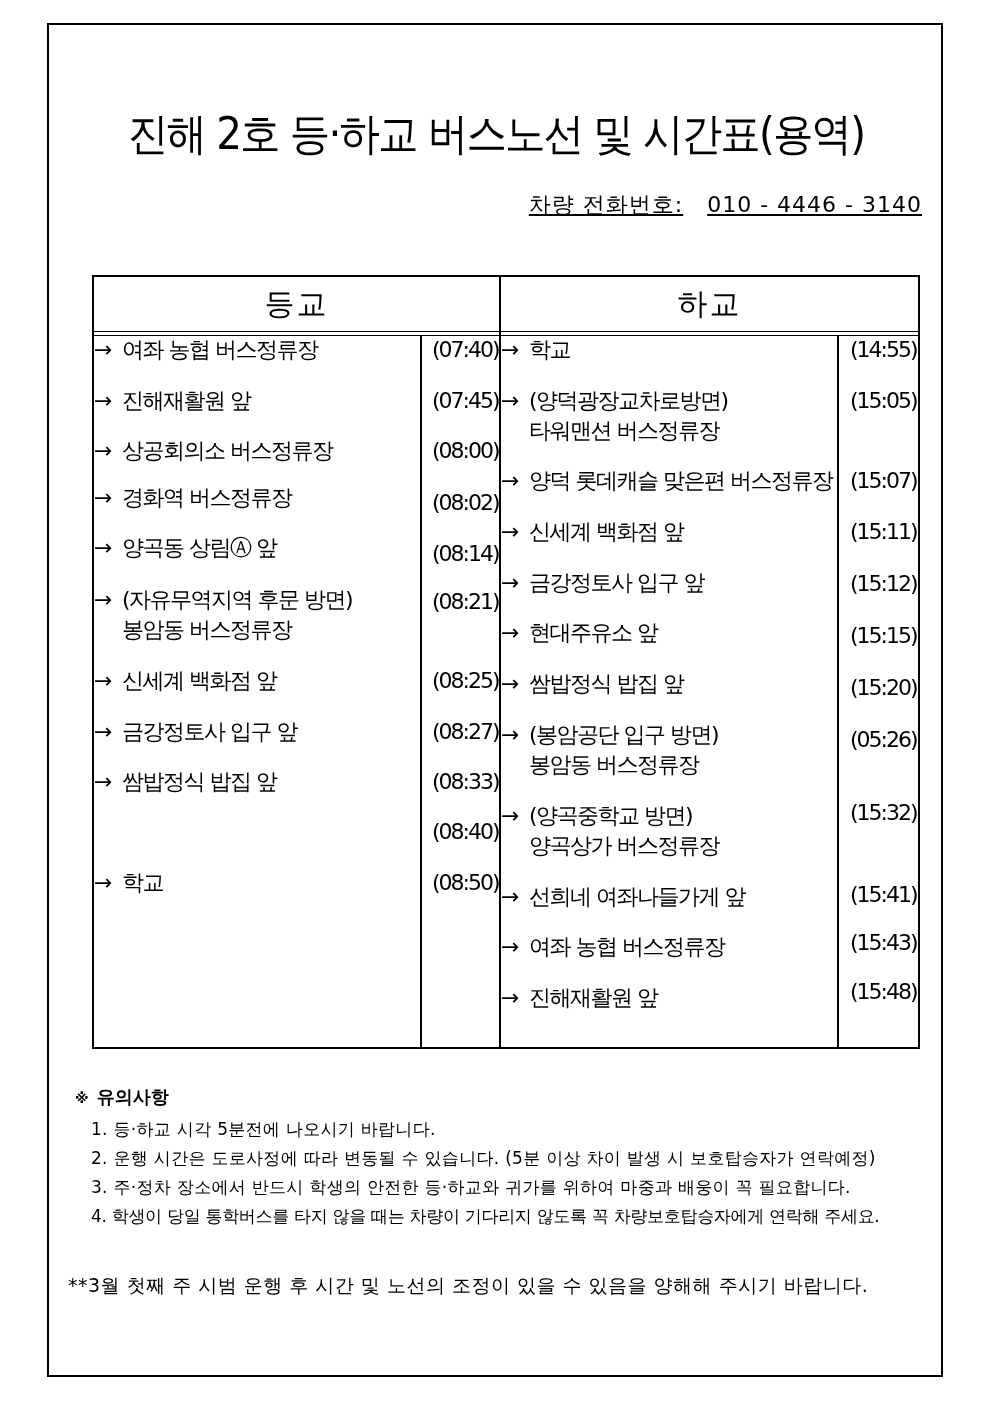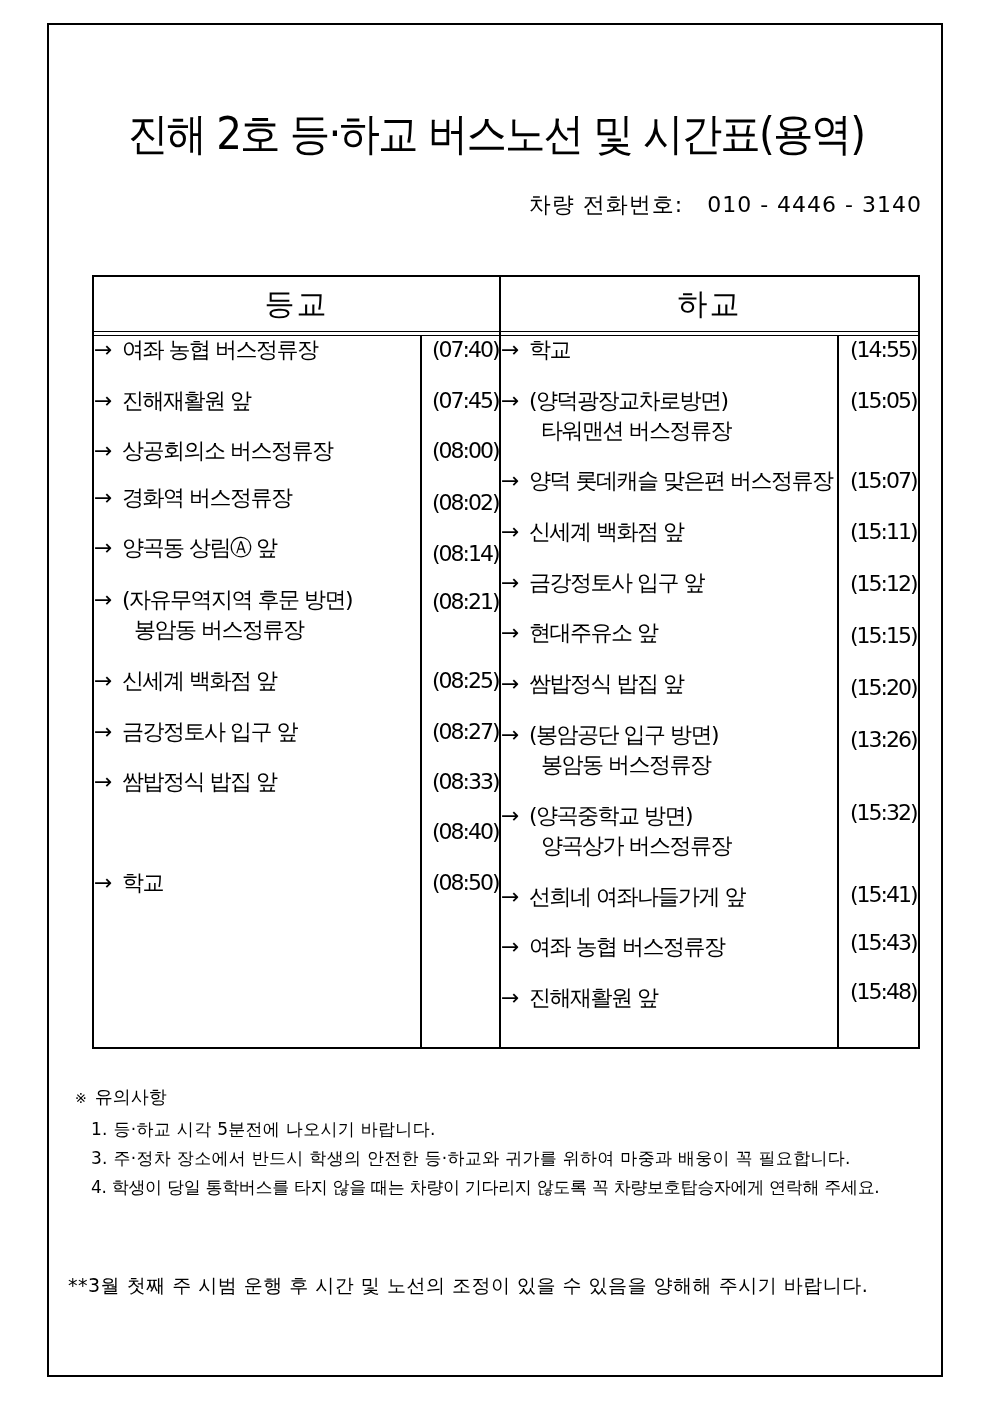"차량 전화번호:" .phone span { text-decoration: none -> underline }
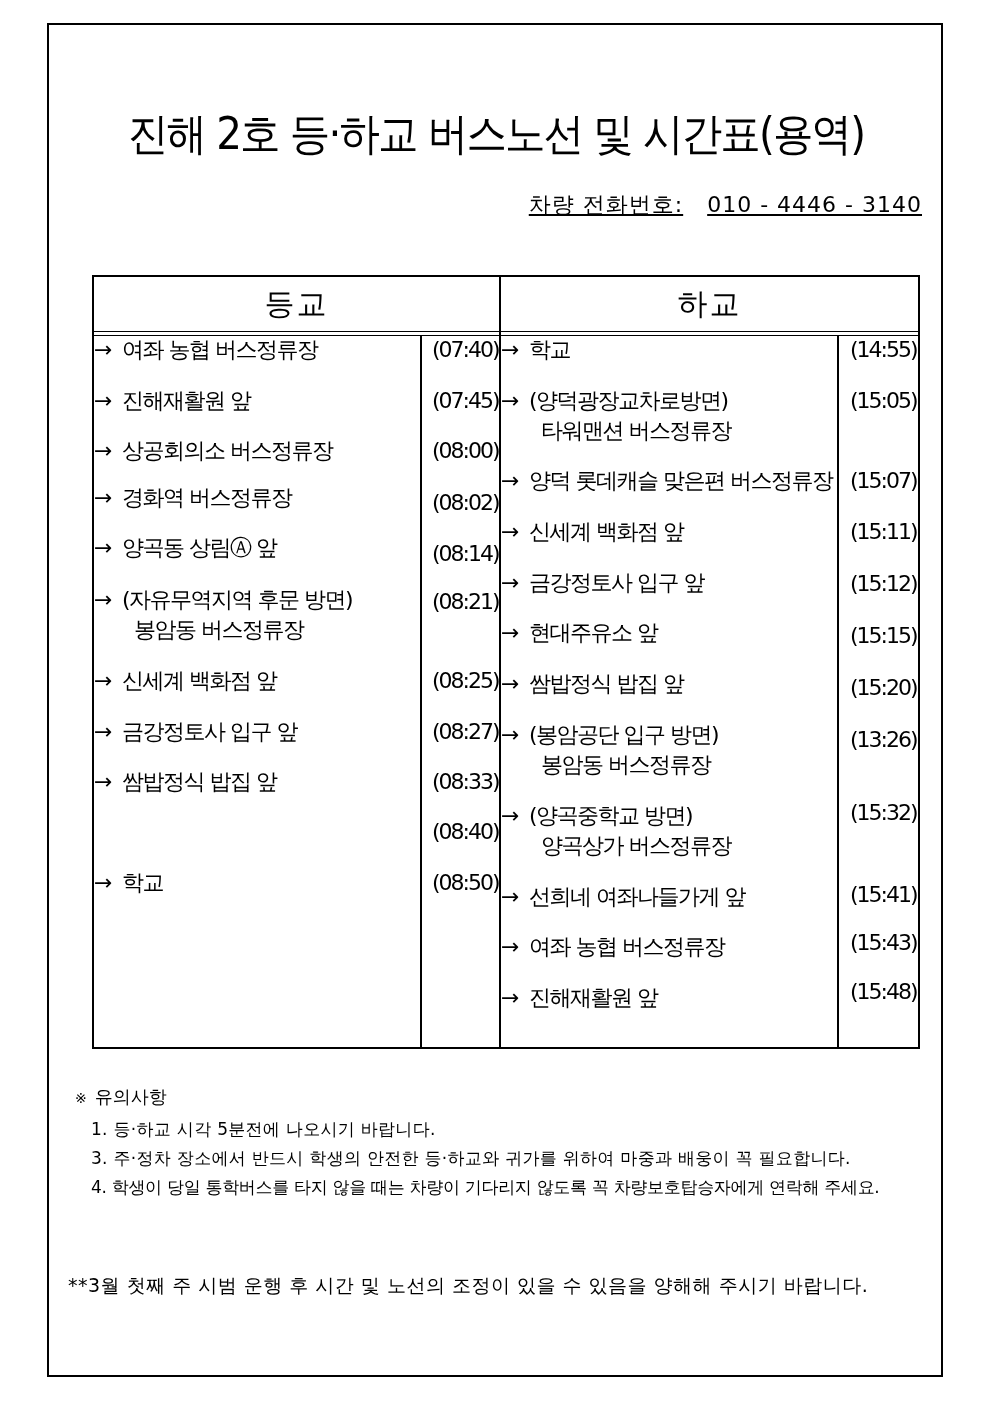"타워맨션 버스정류장" .stop .line2 { padding-left: 40px -> 28px }
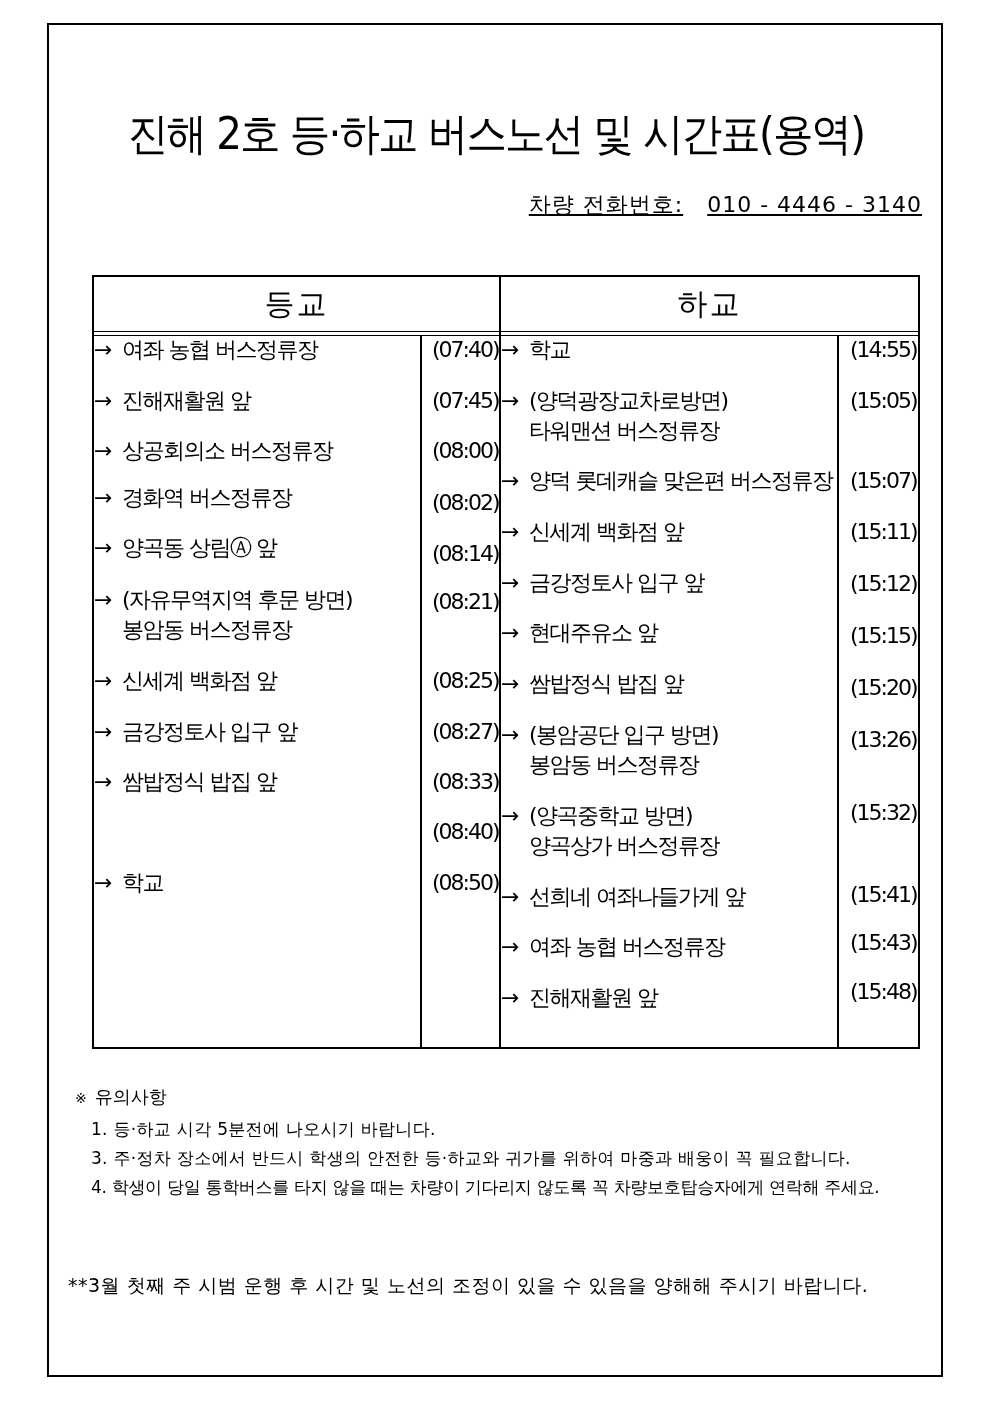"(13:26)" div.time { text: 13:26 -> 05:26 }
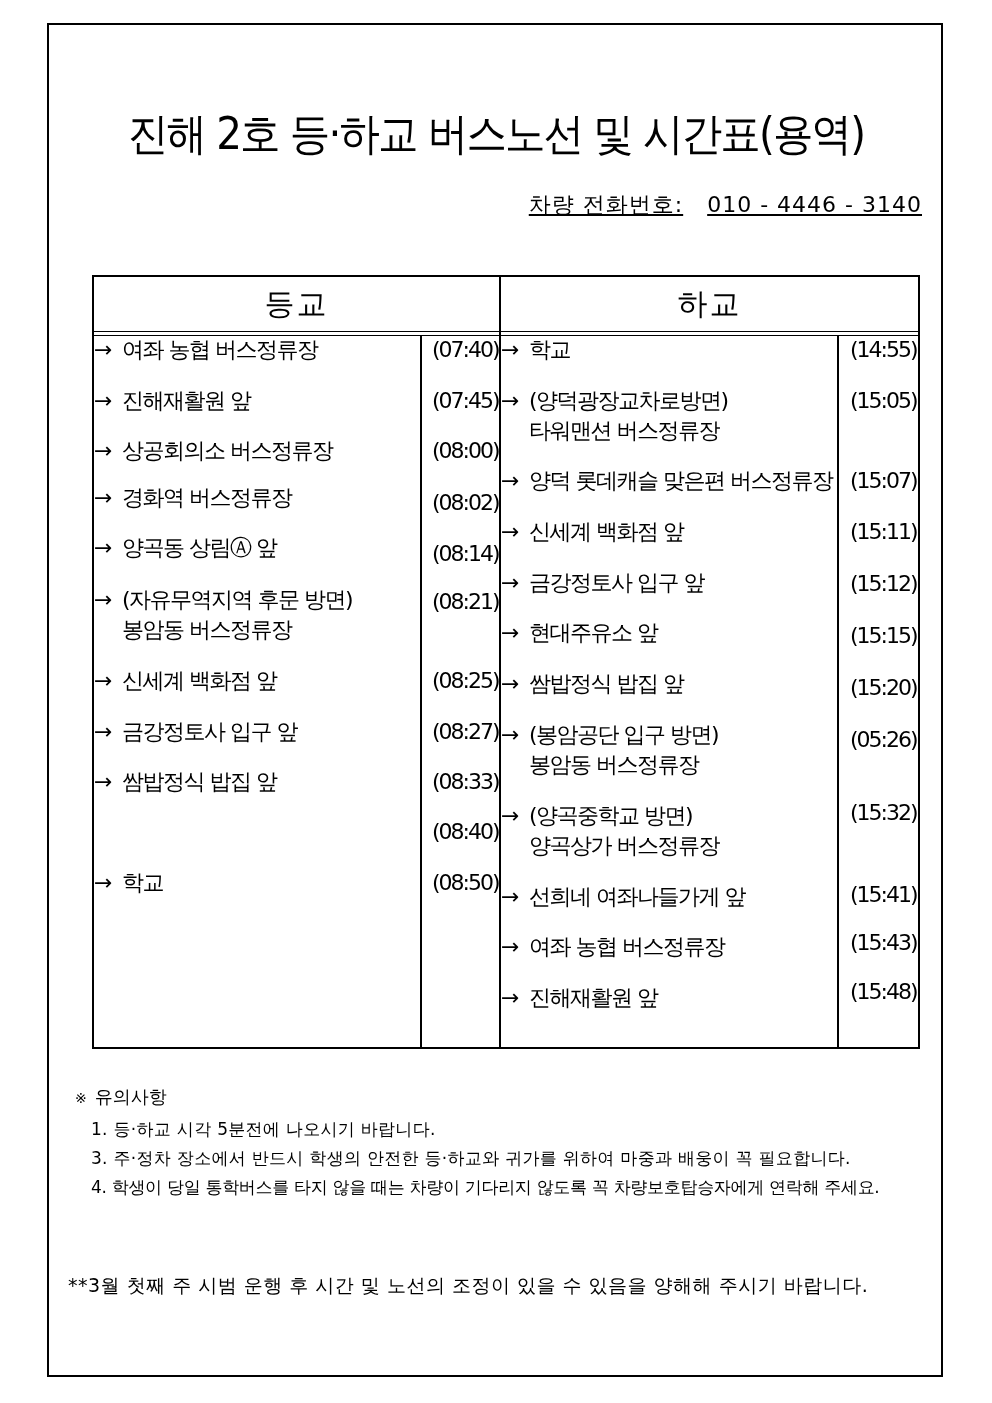"※ 유의사항" .notes-title { font-weight: none -> bold }
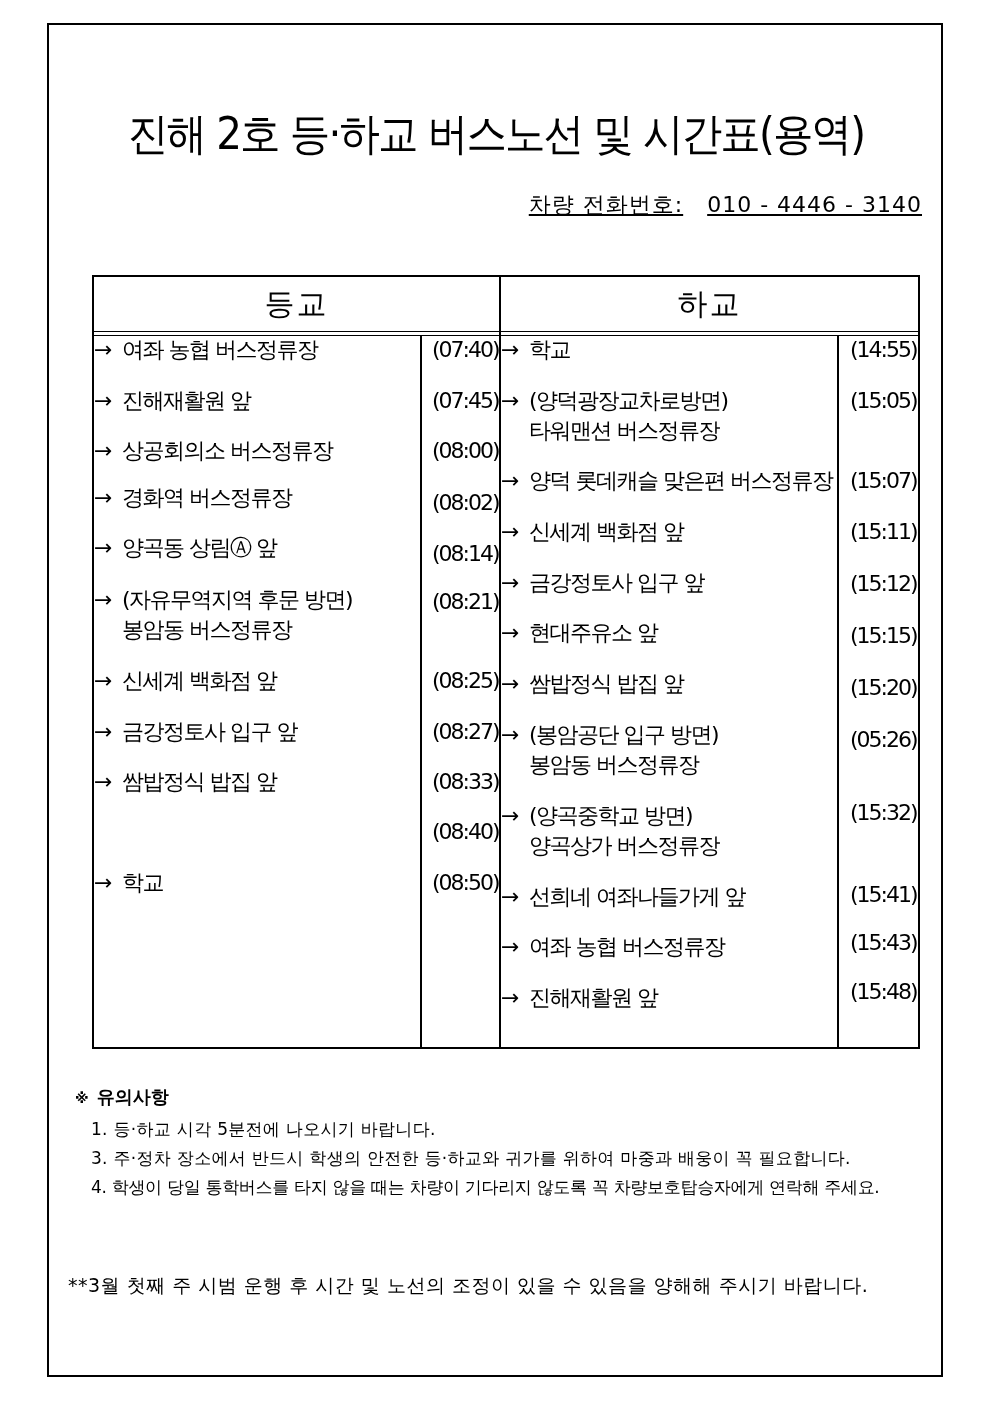"2. 운행 시간은 도로사정에 따라" div.note-item { html: none -> <div>2. 운행 시간은 도로사정에 따라 변동될 수 있습니다. (5분 이상 차이 발생 시 보호탑승자가 연락예정)</div> }
